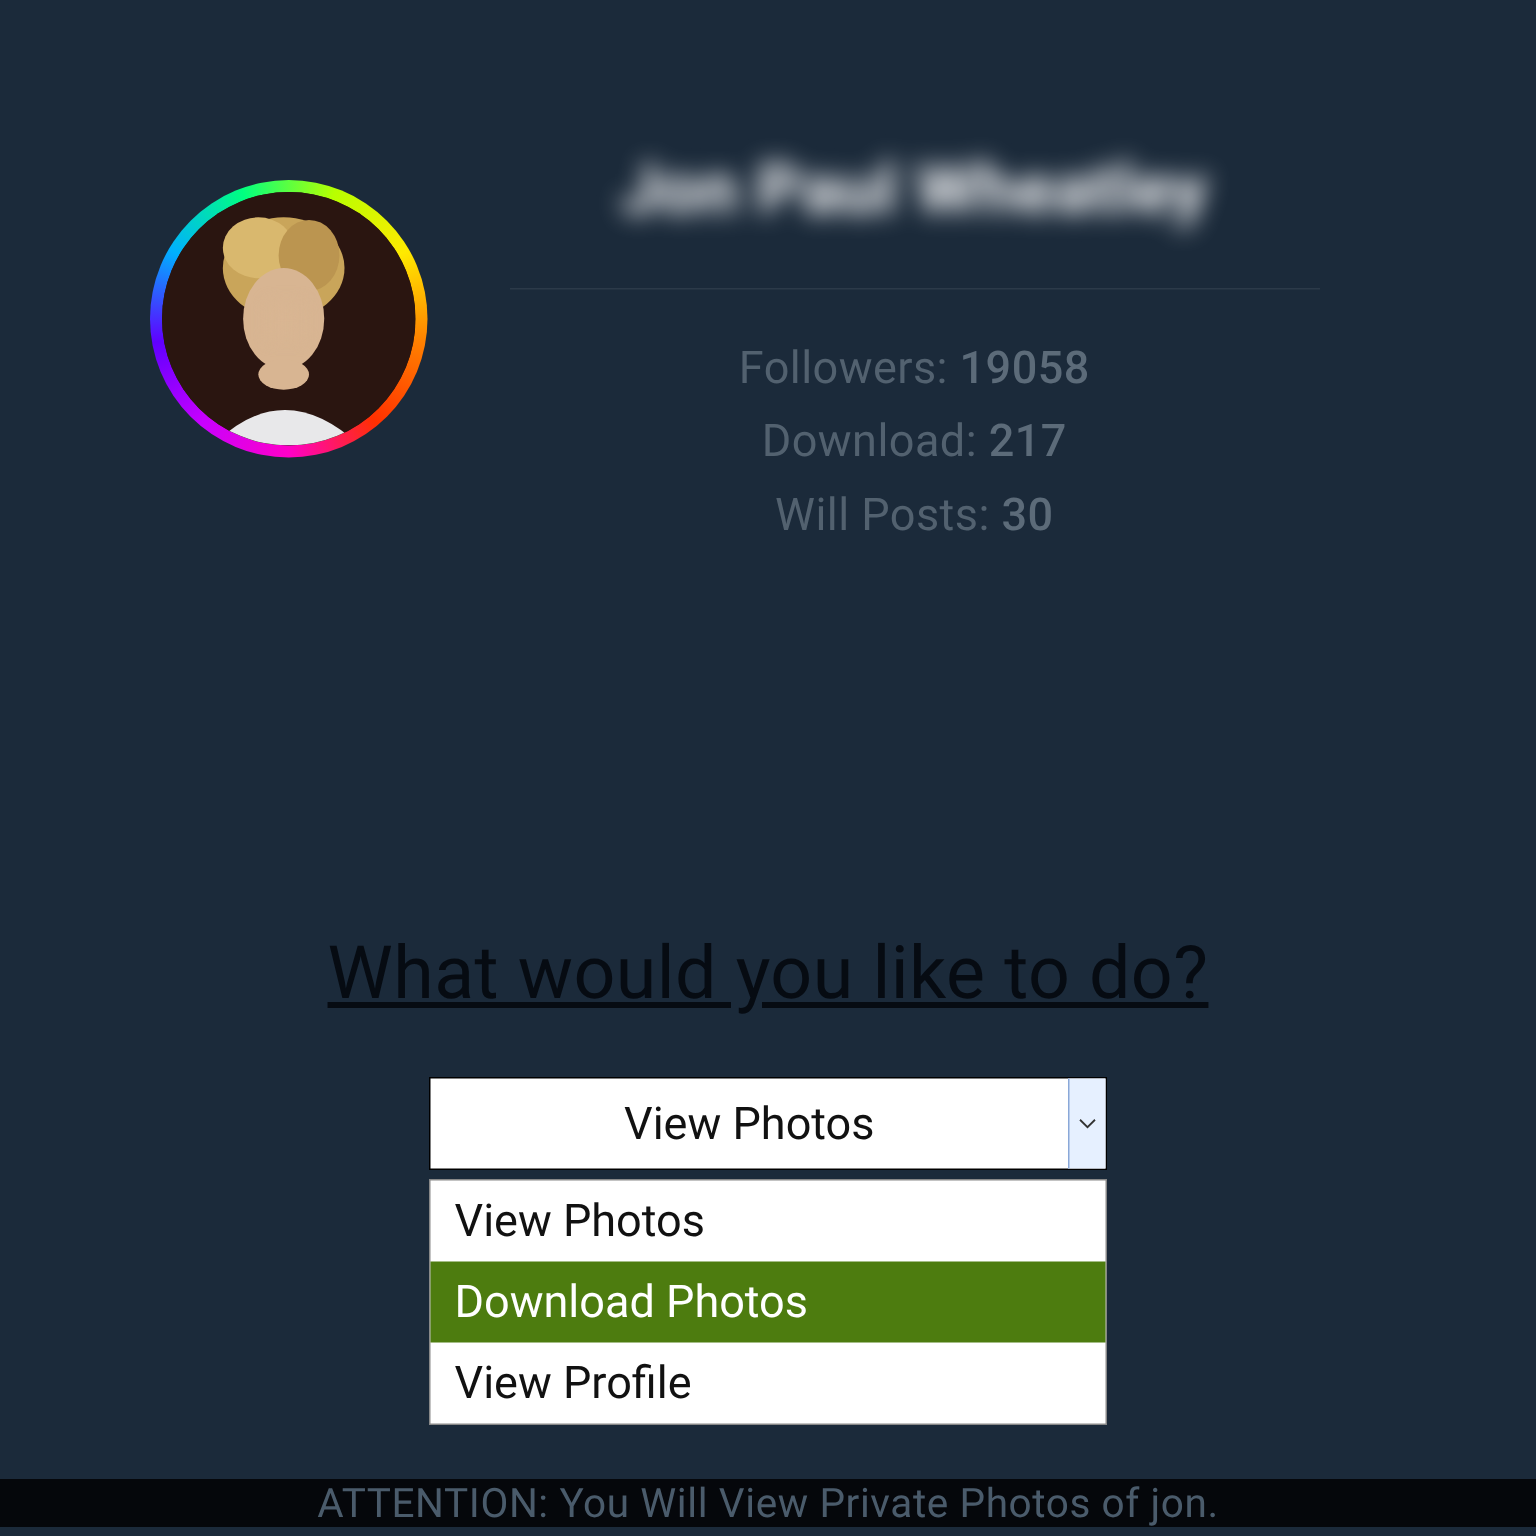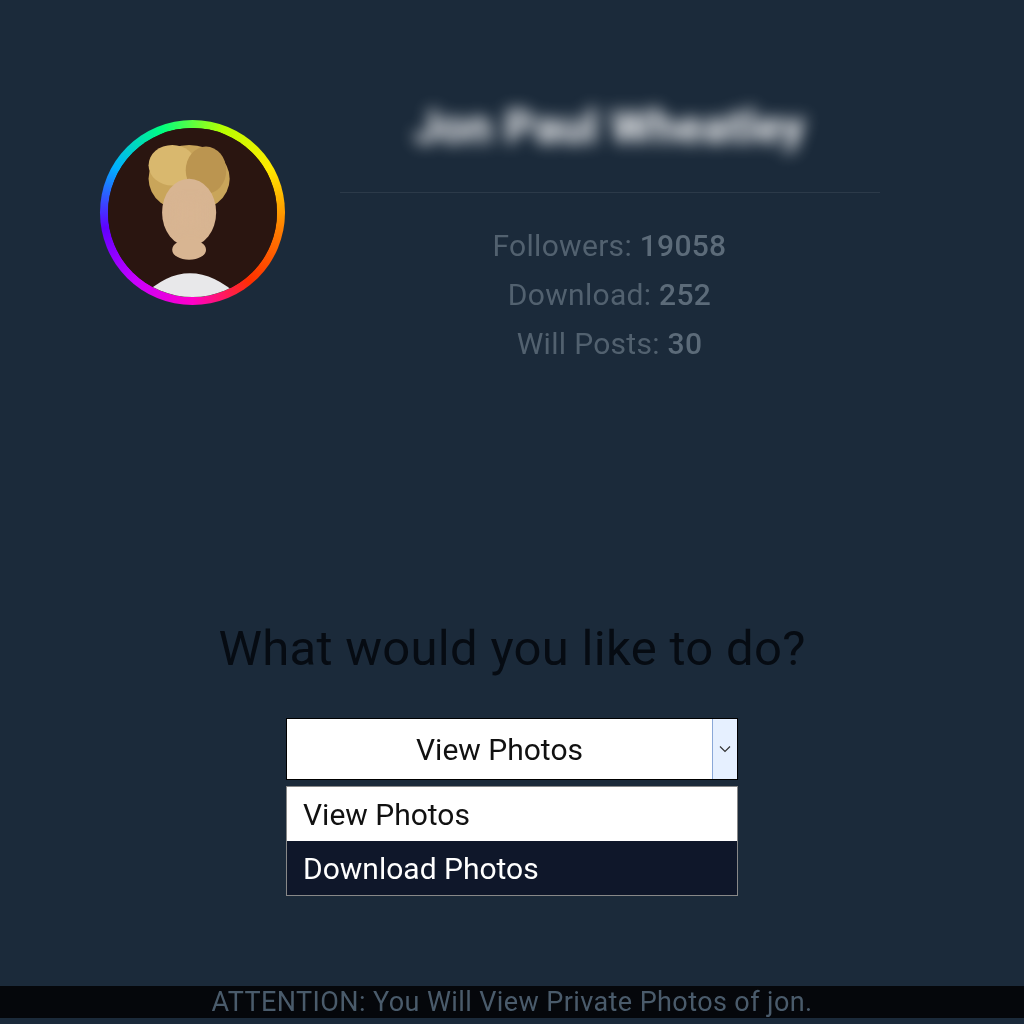"252" span.val { text: 252 -> 217 }
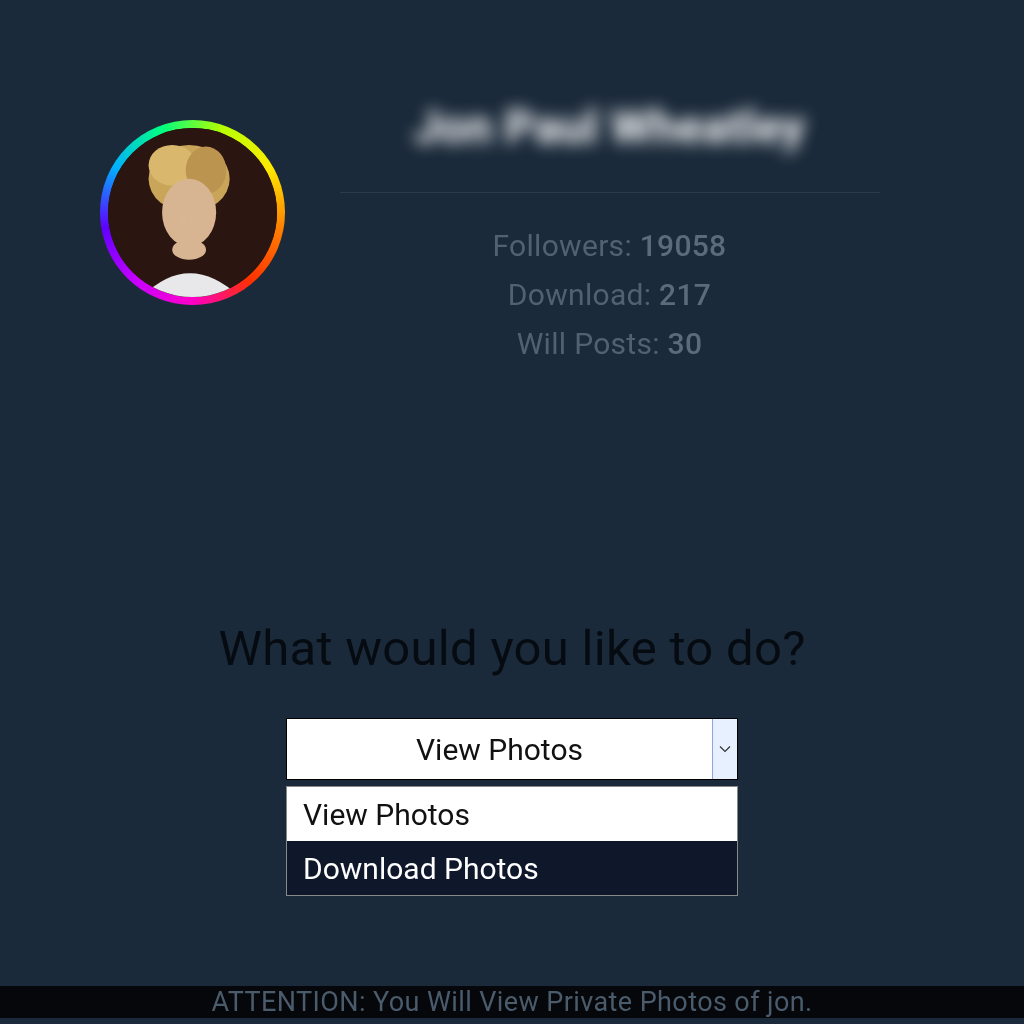"What would you like to" .question { text-decoration: none -> underline }
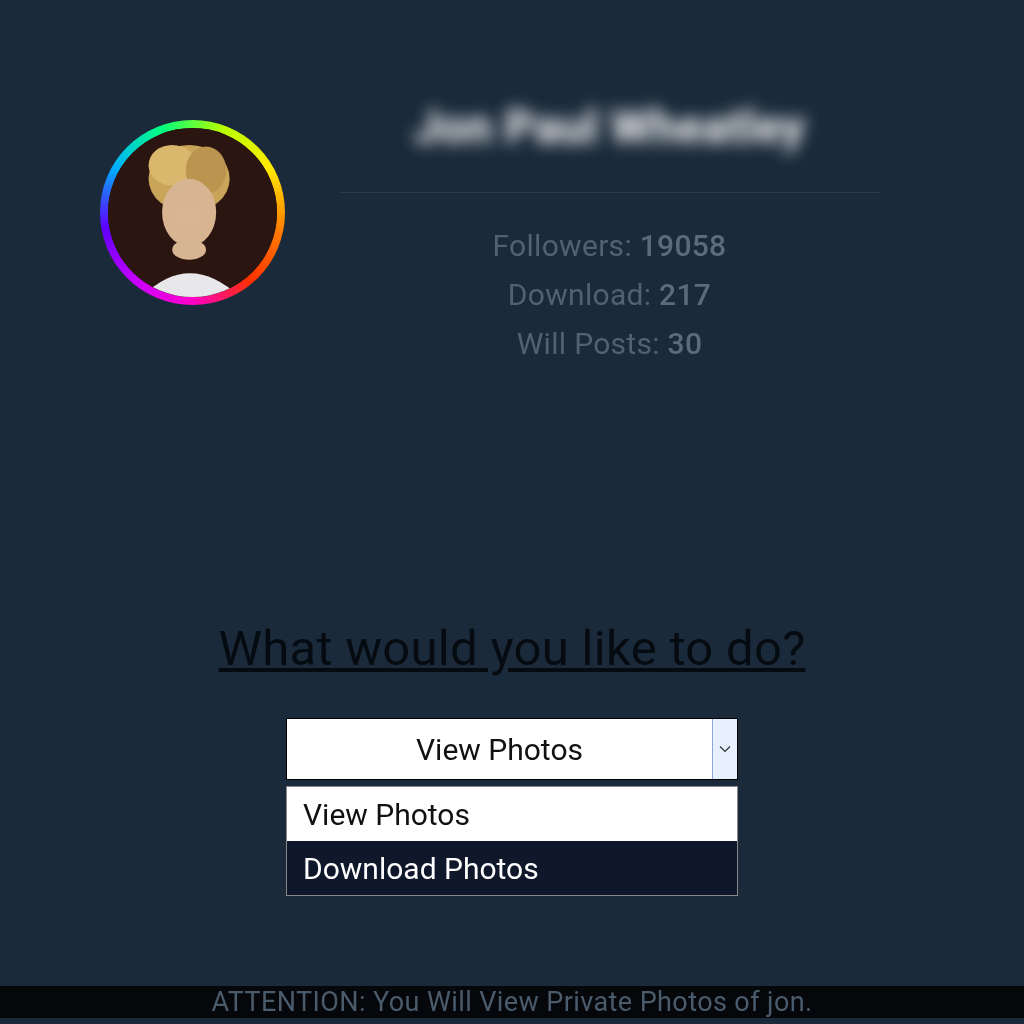"Download Photos" .option.highlight { background: #0f172a -> #4d7c0f }
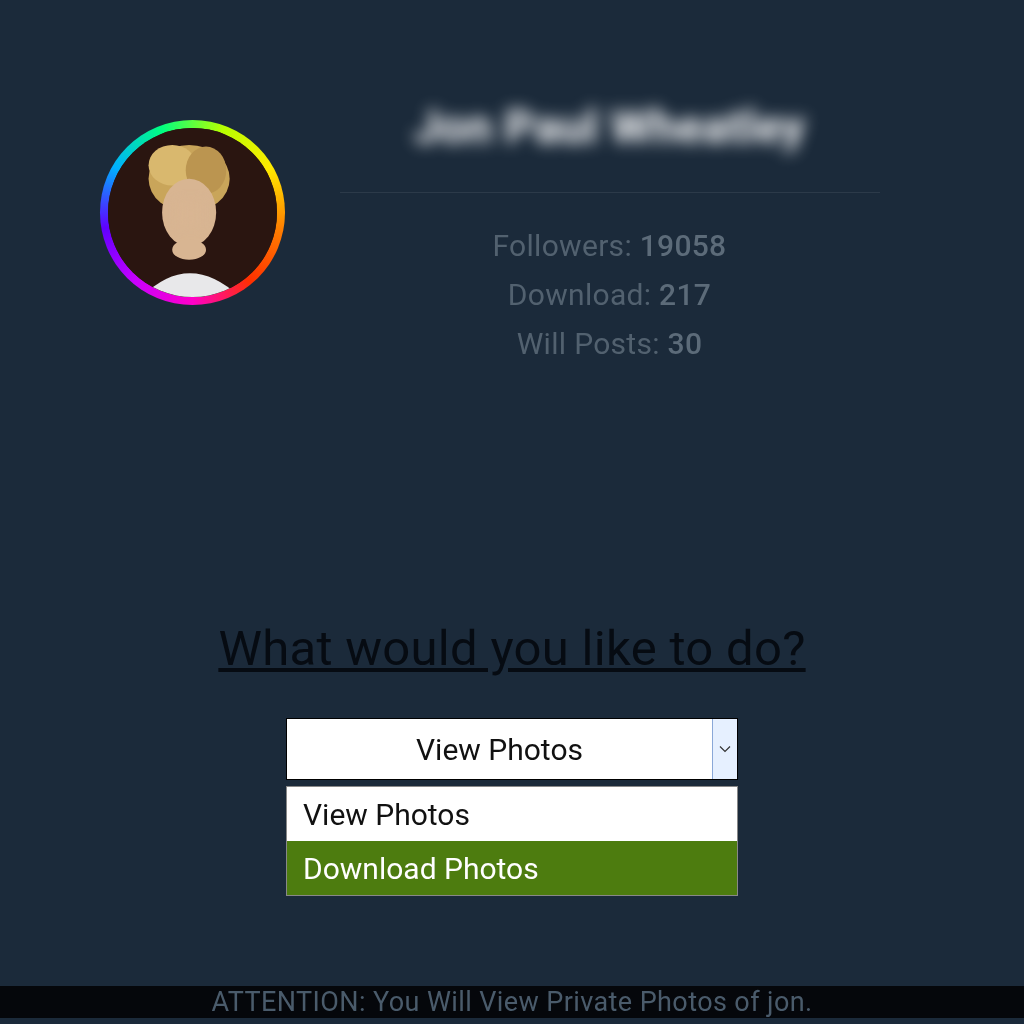"View Profile" div.option { html: none -> <div>View Profile</div> }
